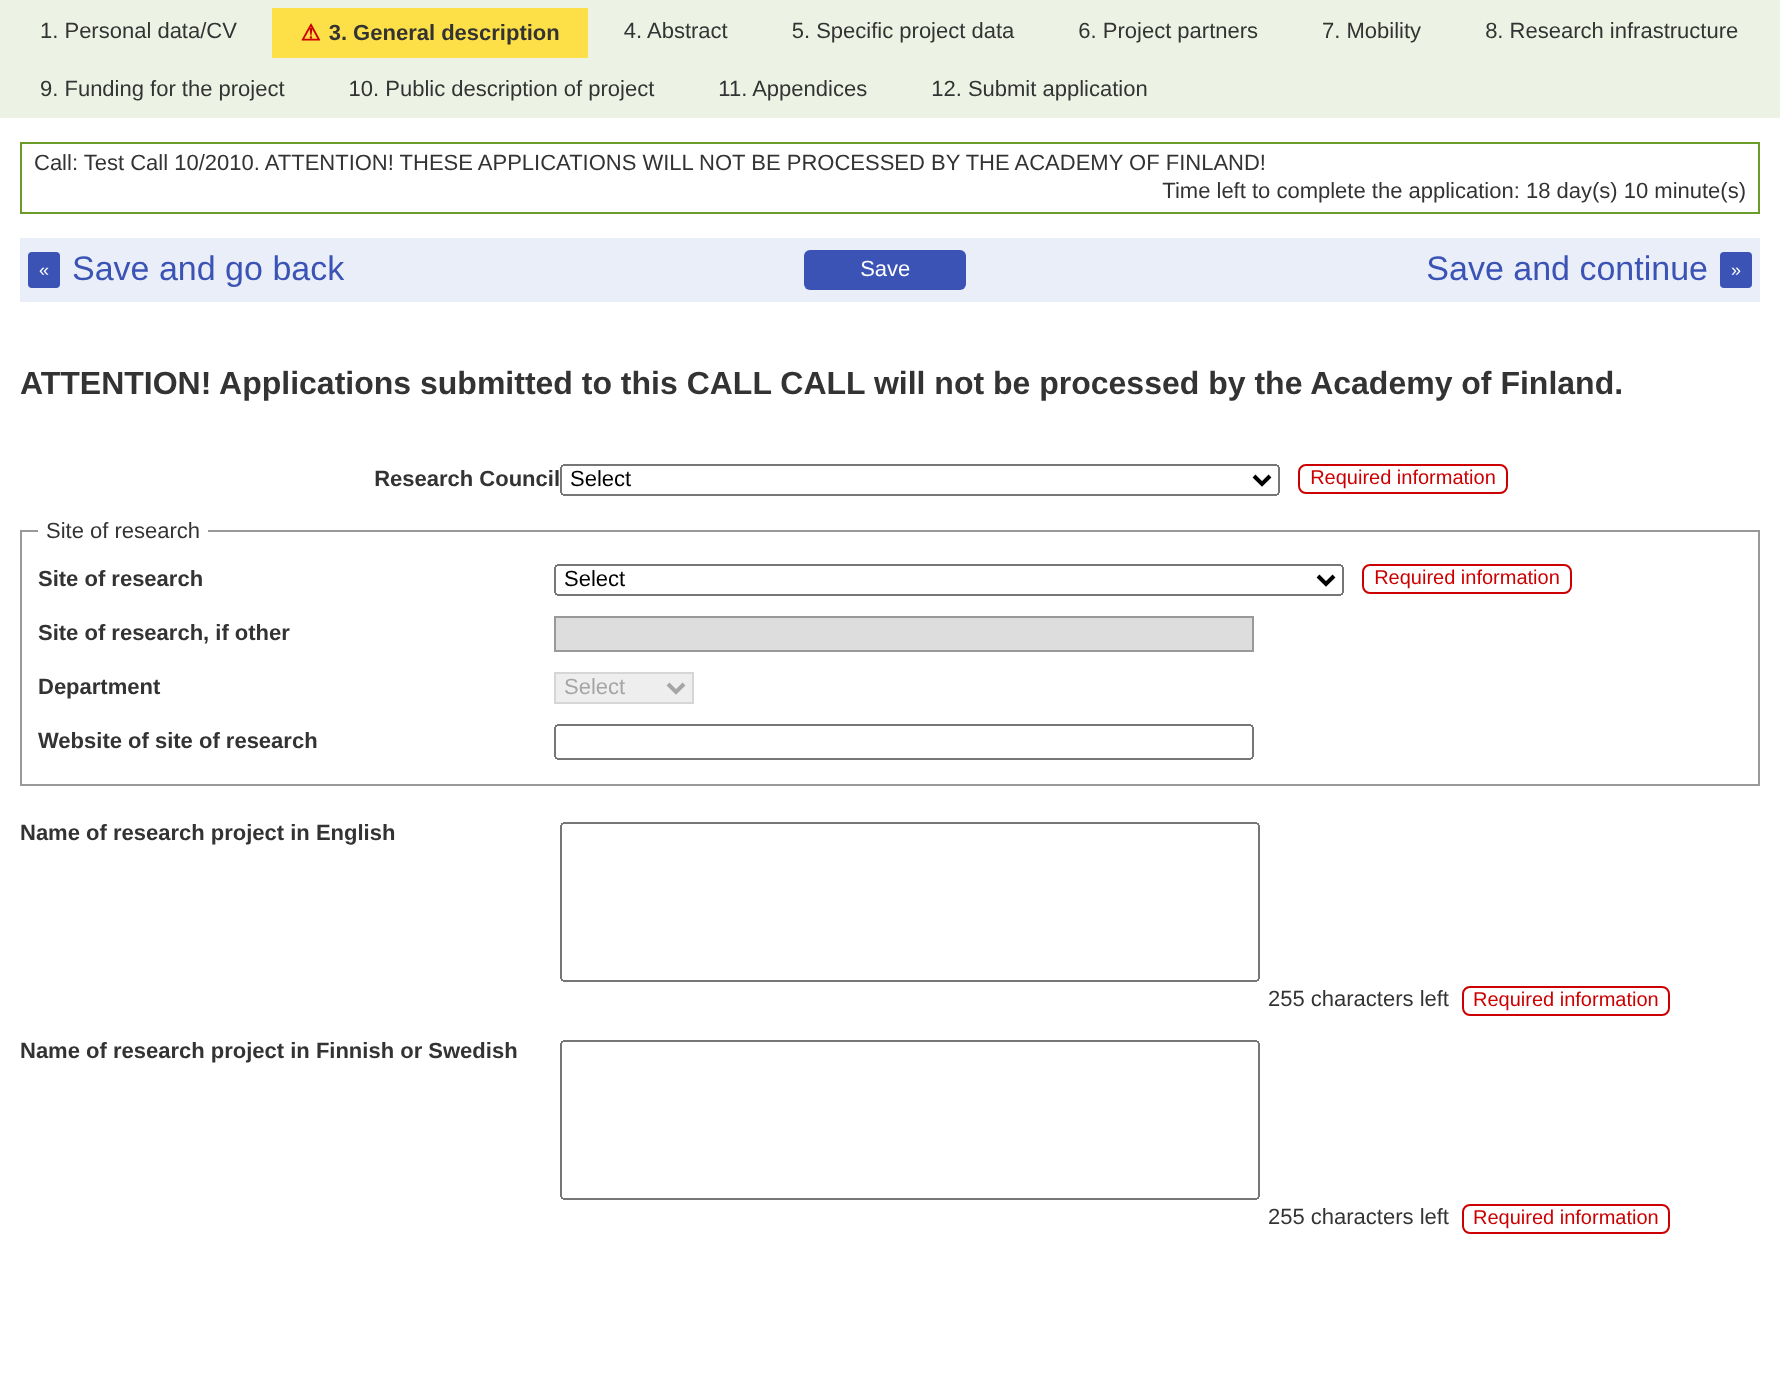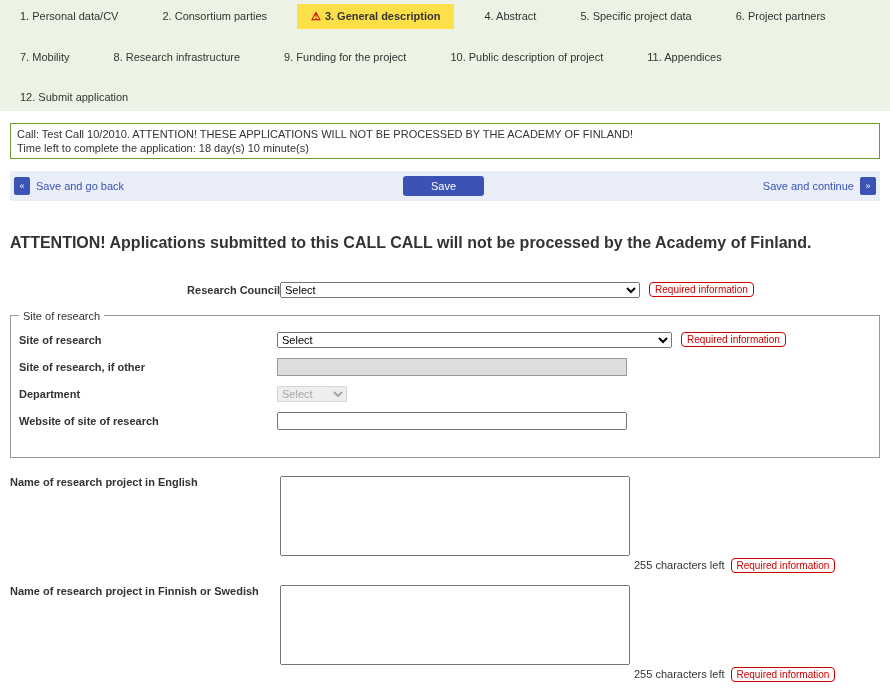"1. Personal data/CV" .tab-bar { gap: 16px -> 4px }
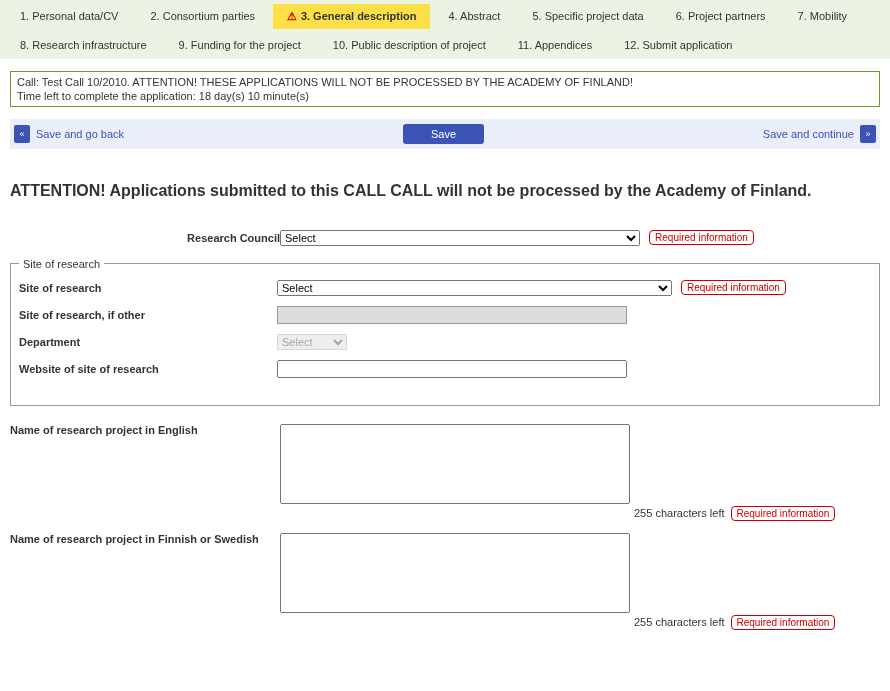"2. Consortium parties" div.tab { html: <div><span>2. Consortium parties</span></div> -> none }
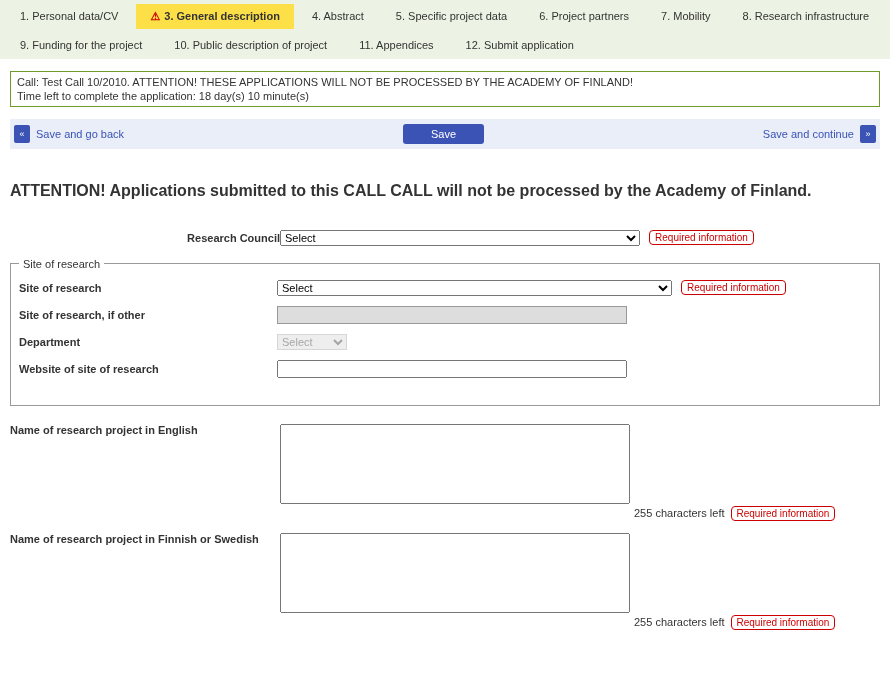"Time left to complete the" .call-box .line2 { text-align: left -> right }
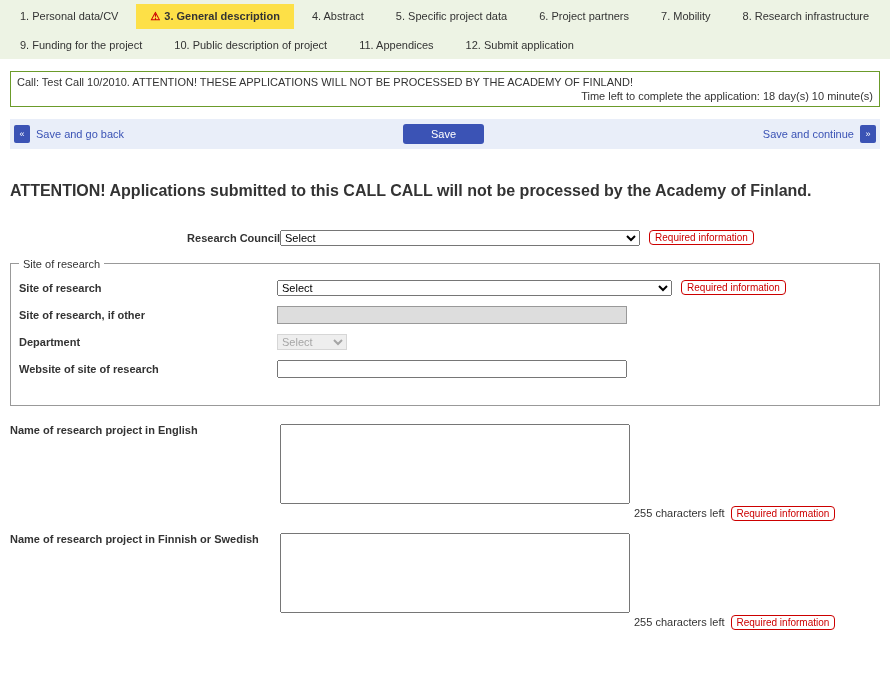"Save and go back" .nav-link { font-size: 11px -> 17px }
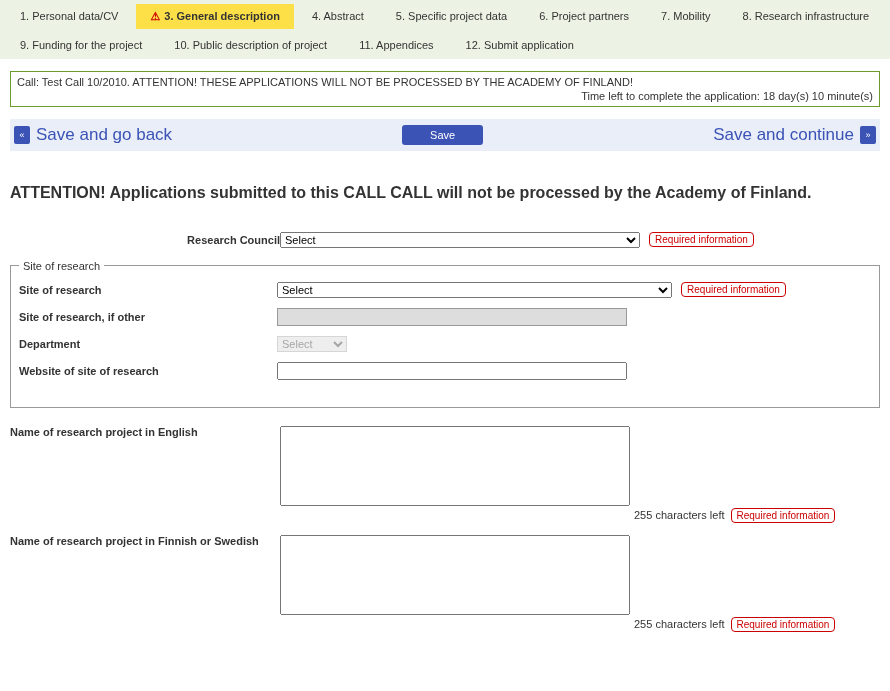"Site of research" fieldset.site { padding: 10px 8px 17px 8px -> 10px 8px 2px 8px }
